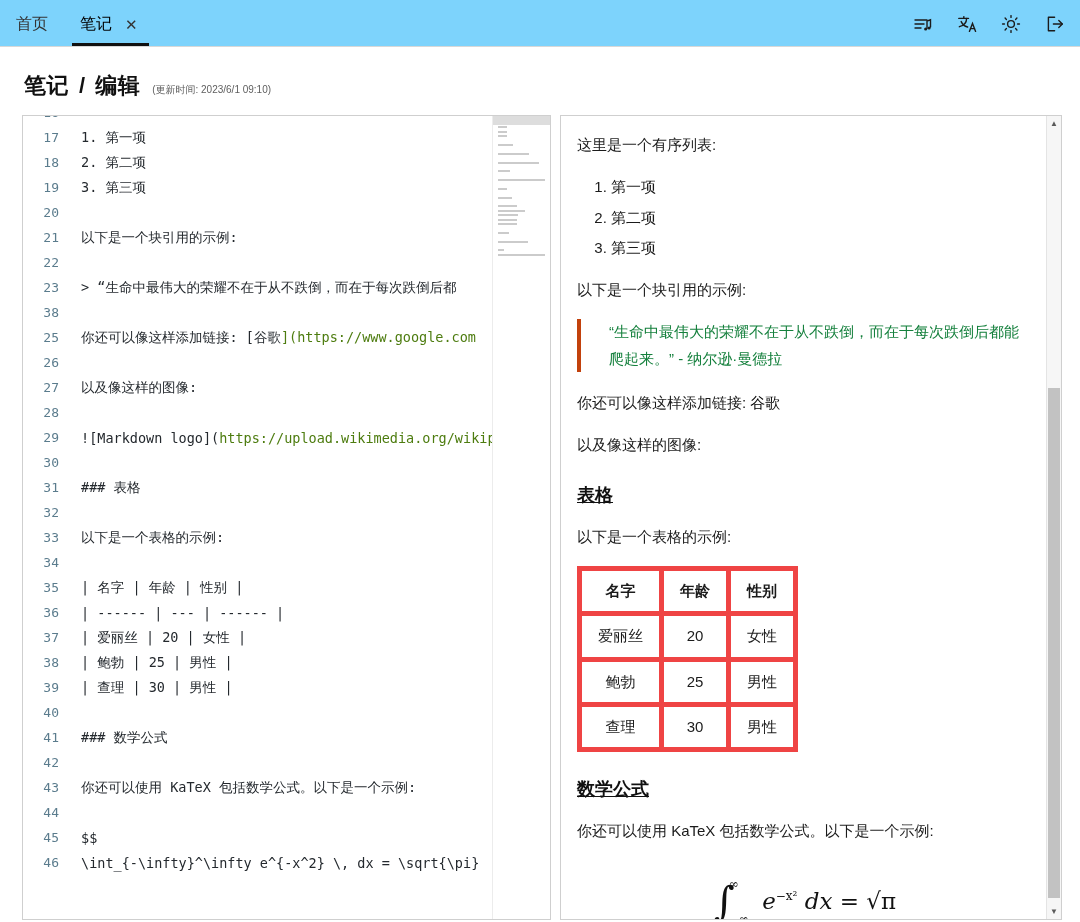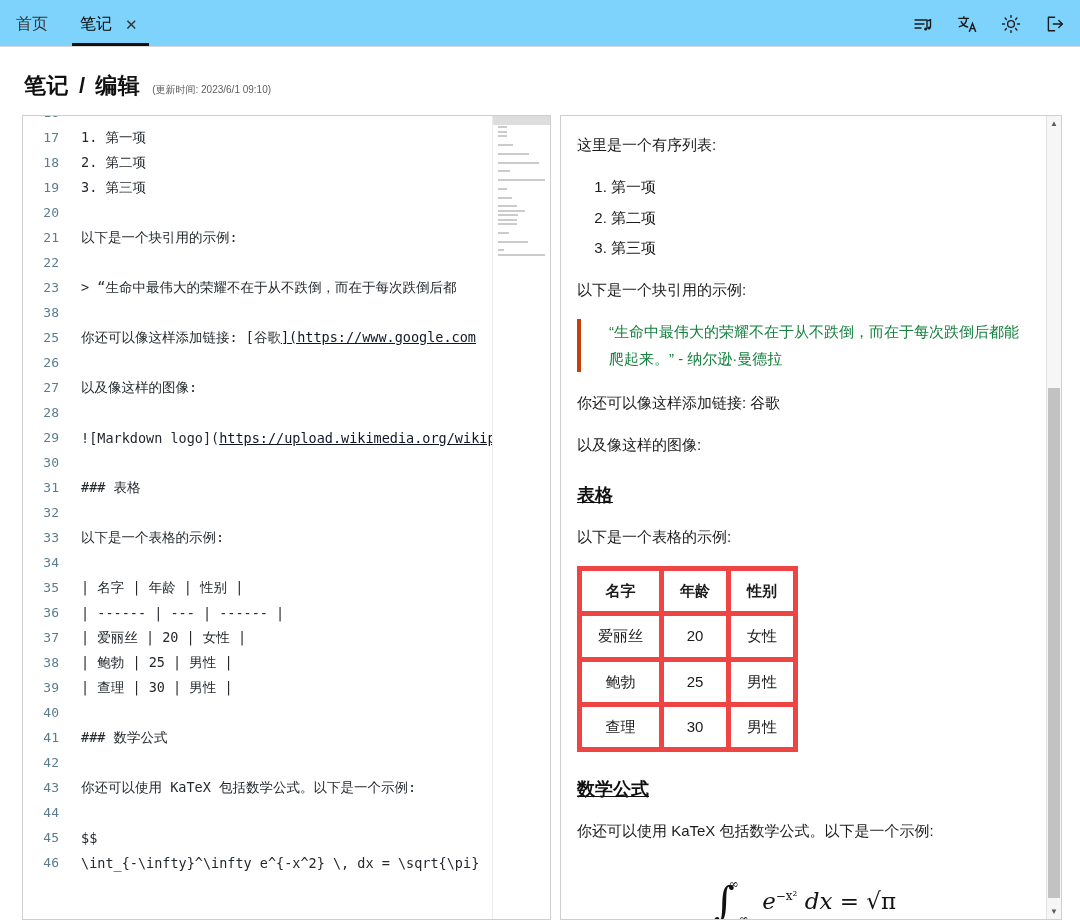"](https://www.google.com" .ctext .url { color: #0f172a -> #4d7c0f; text-decoration: underline -> none }
